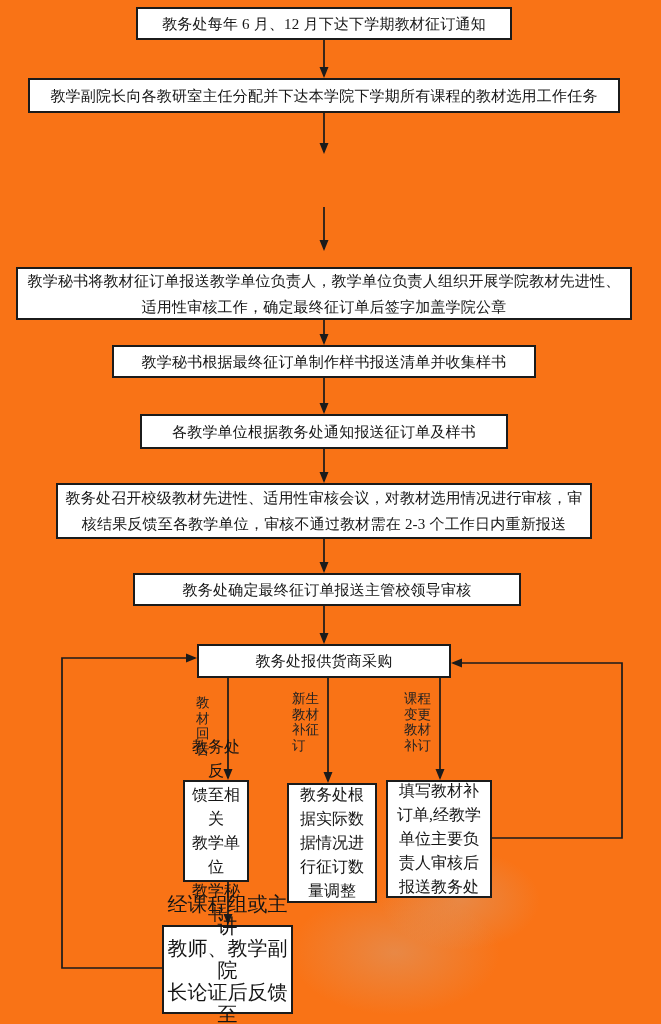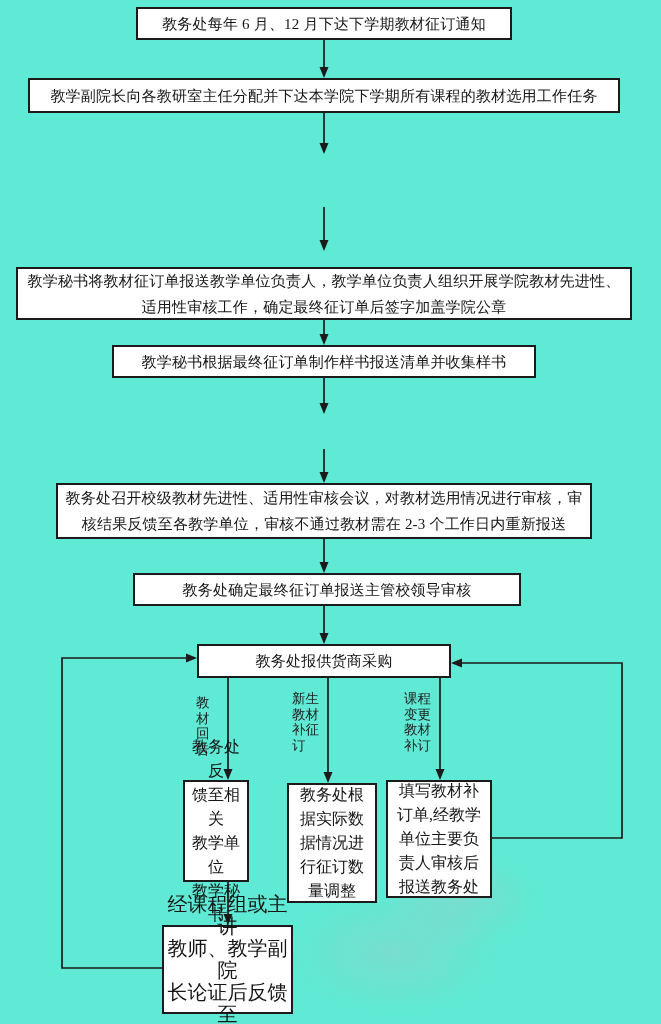"教务处每年 6 月、12 月下达下学期教材征订通知" .canvas { background: #5eead4 -> #f97316 }
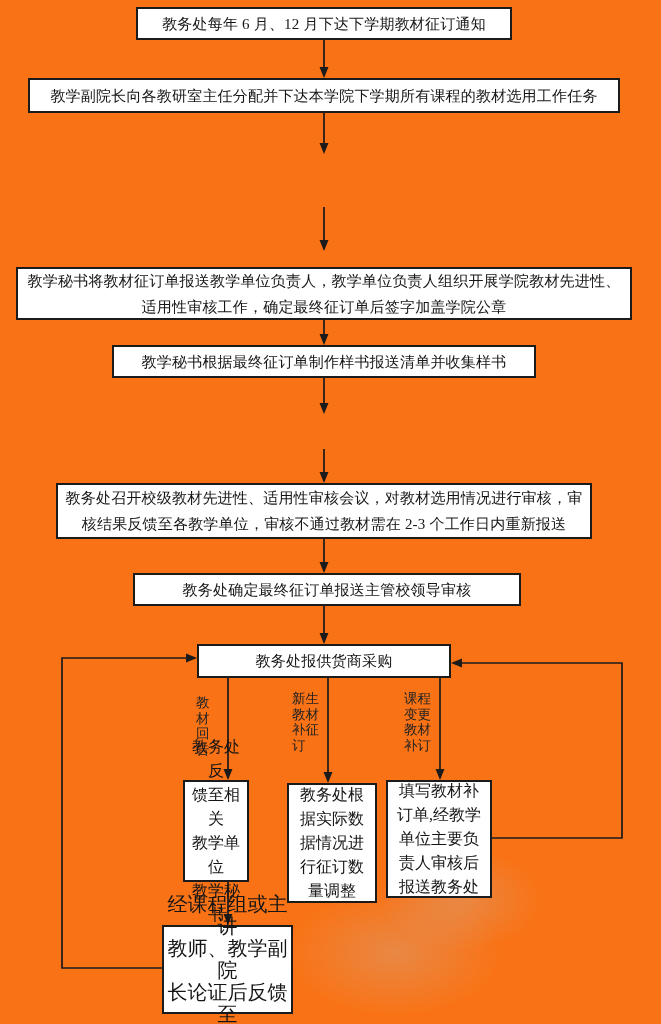"各教学单位根据教务处通知报送征订单及样书" div.box { html: none -> <div>各教学单位根据教务处通知报送征订单及样书</div> }
